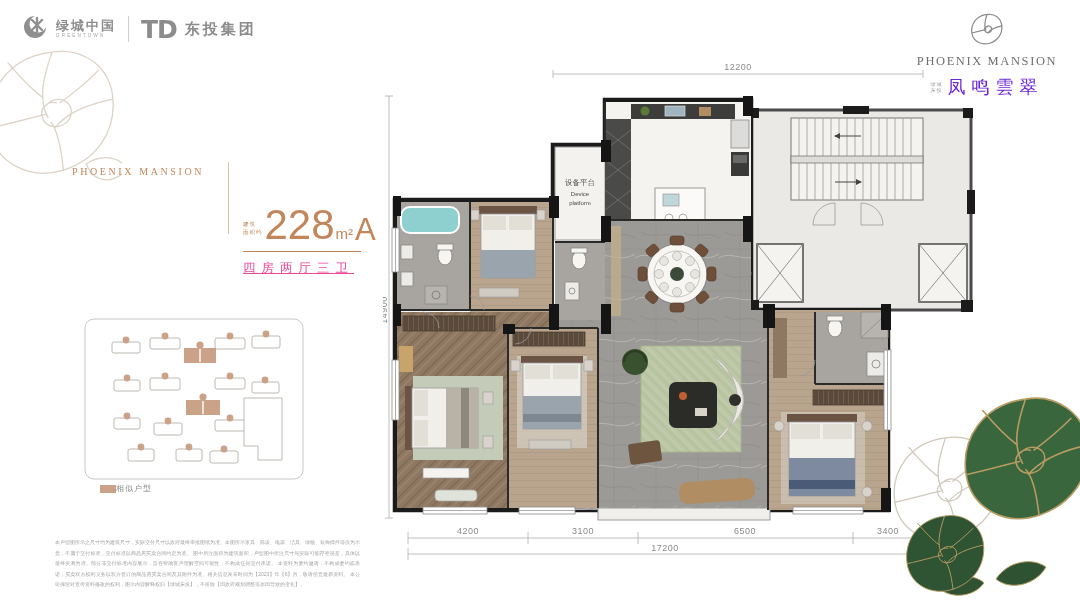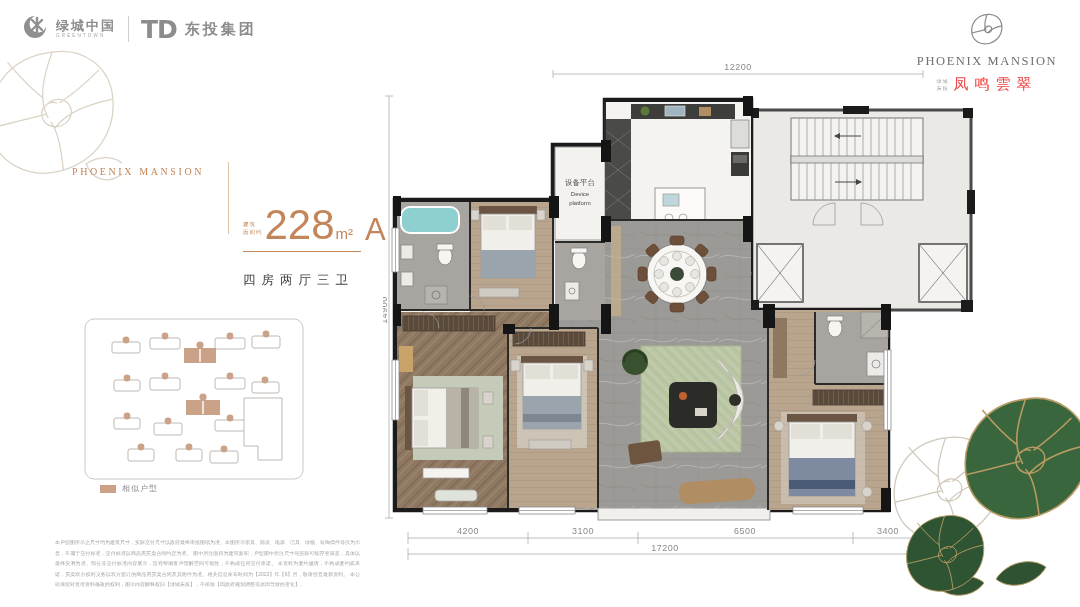"凤鸣雲翠" .brand-cn { color: #ef4444 -> #6d28d9; font-size: 15px -> 18px }
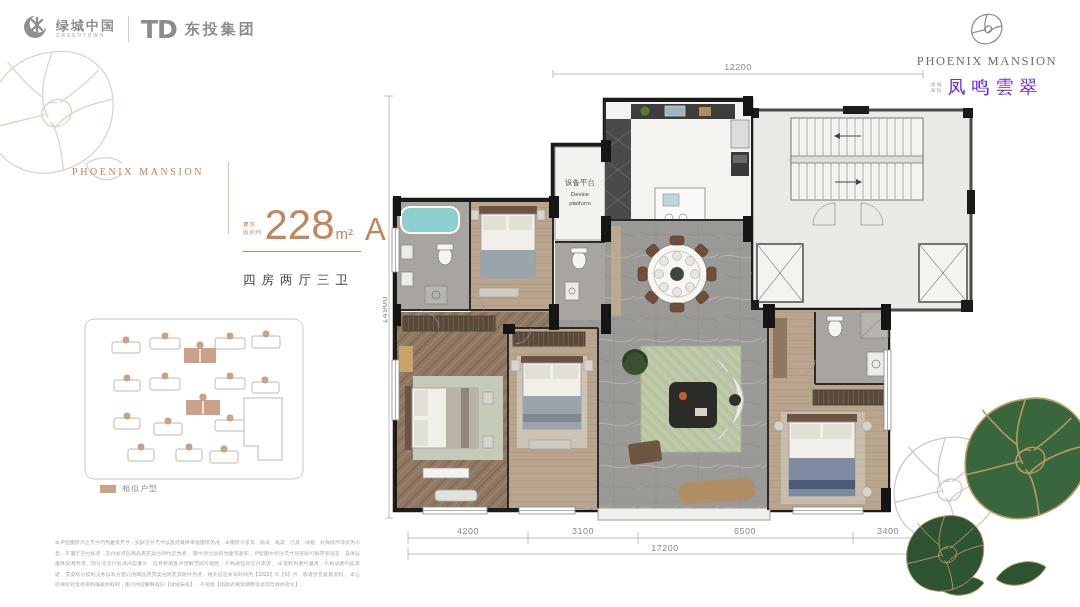"m²" .t-areaunit { margin: 0 12px 2px 1px -> 0 2px 2px 1px }
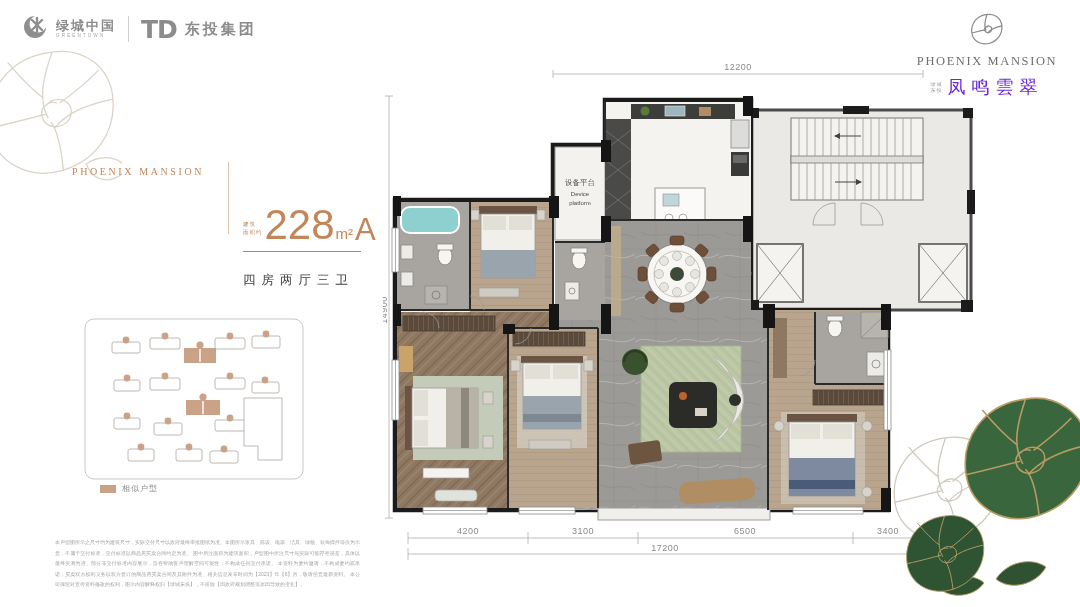"四房两厅三卫" .t-layout { color: #404040 -> #ec4899; margin-top: 20px -> 8px; text-decoration: none -> underline }
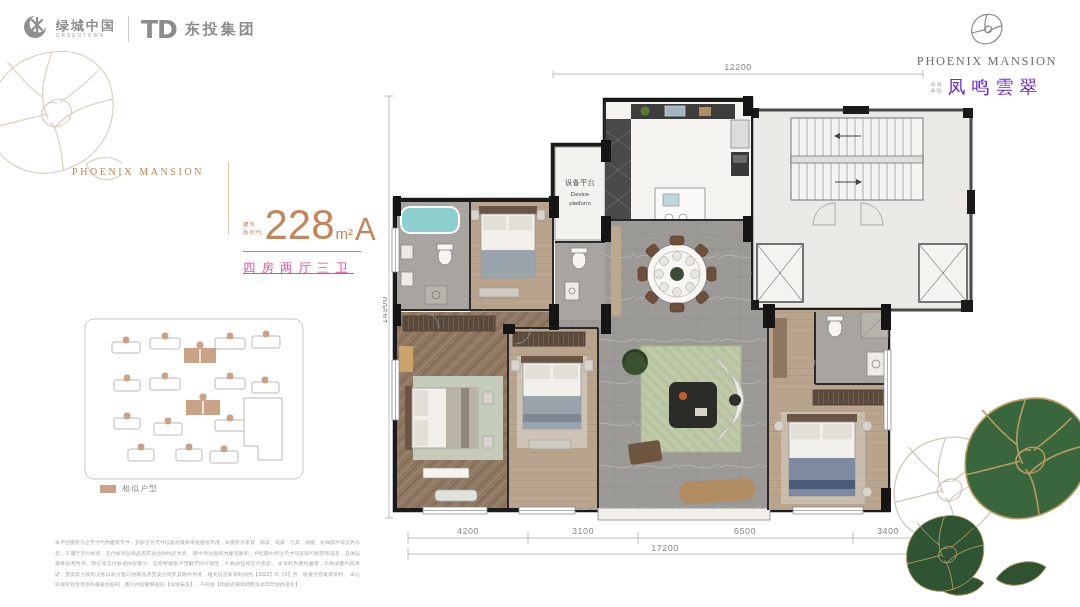"相似户型" .legend { gap: 6px -> none }
